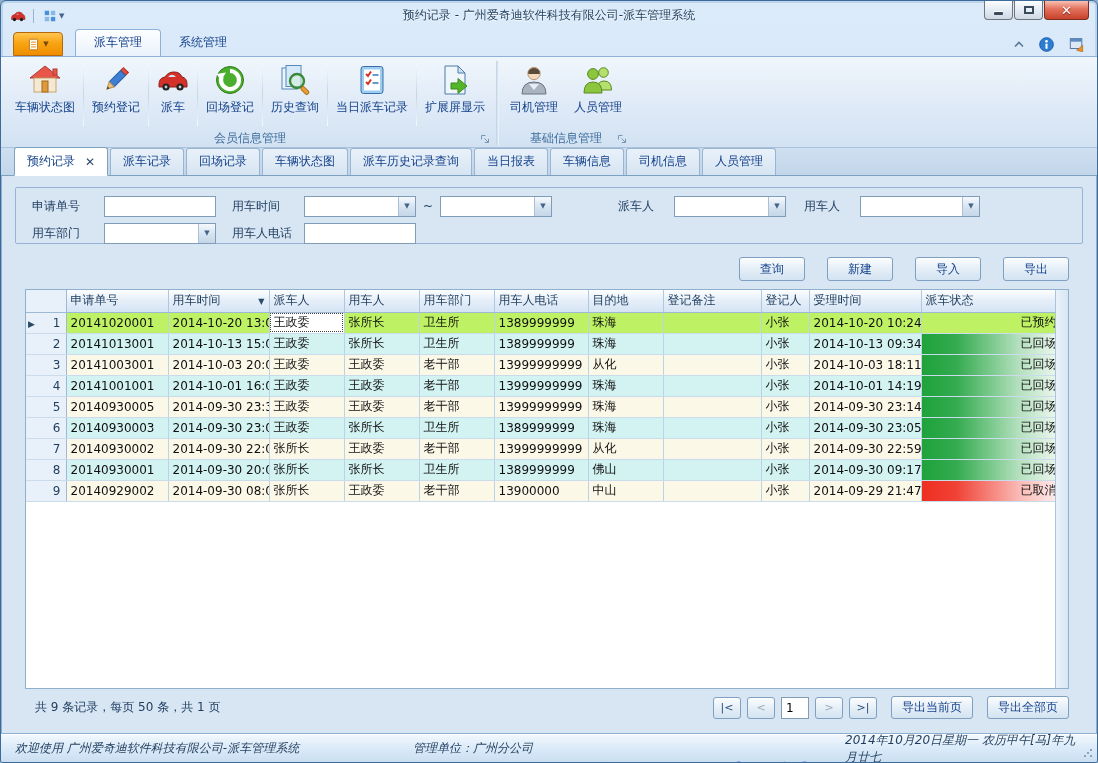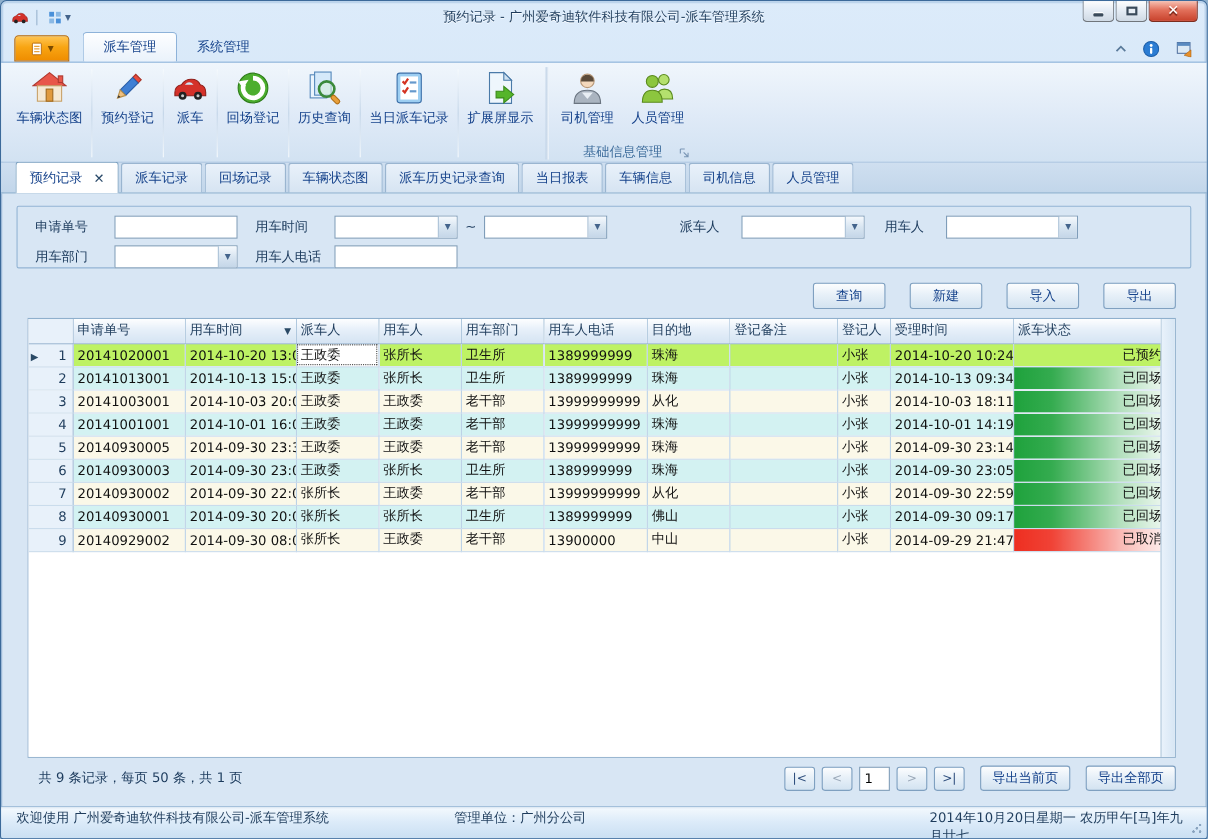"会员信息管理" div.rgroup-footer { html: none -> <div> <span>会员信息管理</span> <span> <svg> <path></path> <path></path> </svg> </span> </div> }
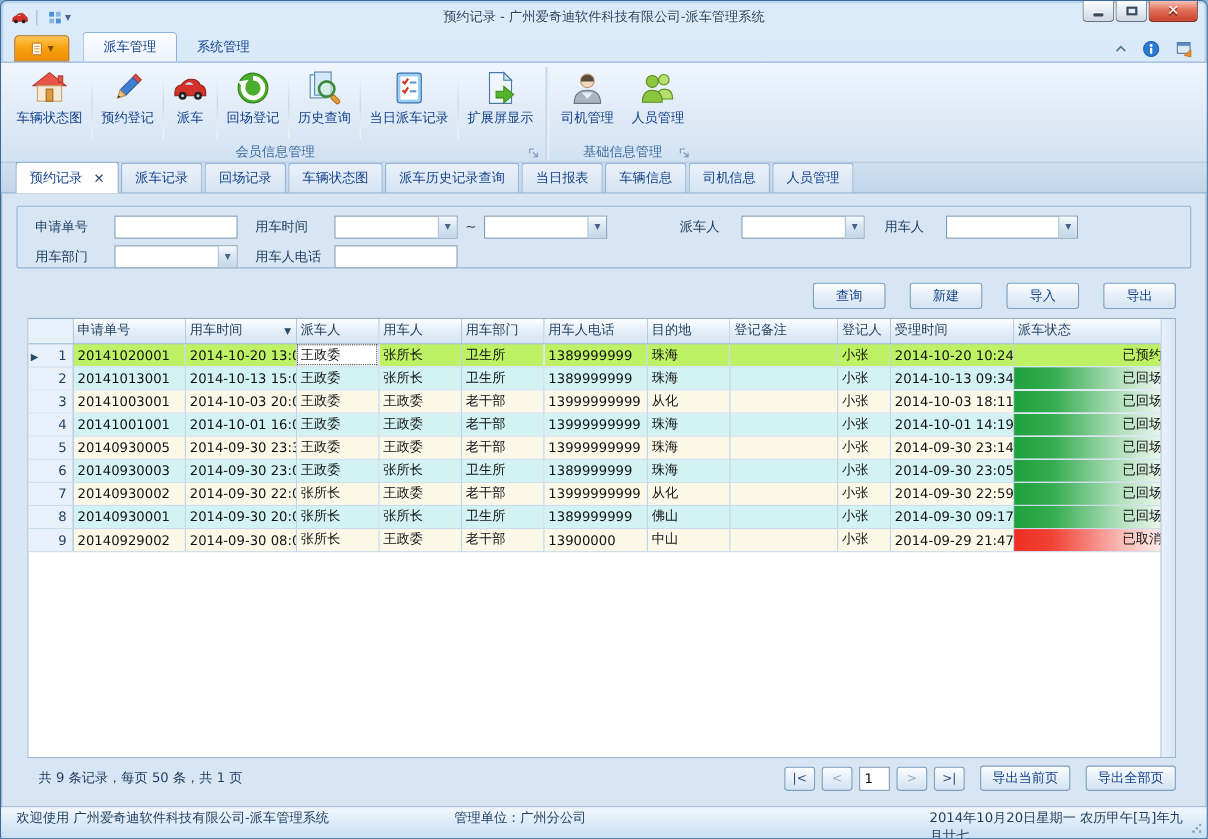"欢迎使用 广州爱奇迪软件科技有限公司-派车管理系统" .statusbar { align-items: flex-start -> center; font-style: none -> italic }
